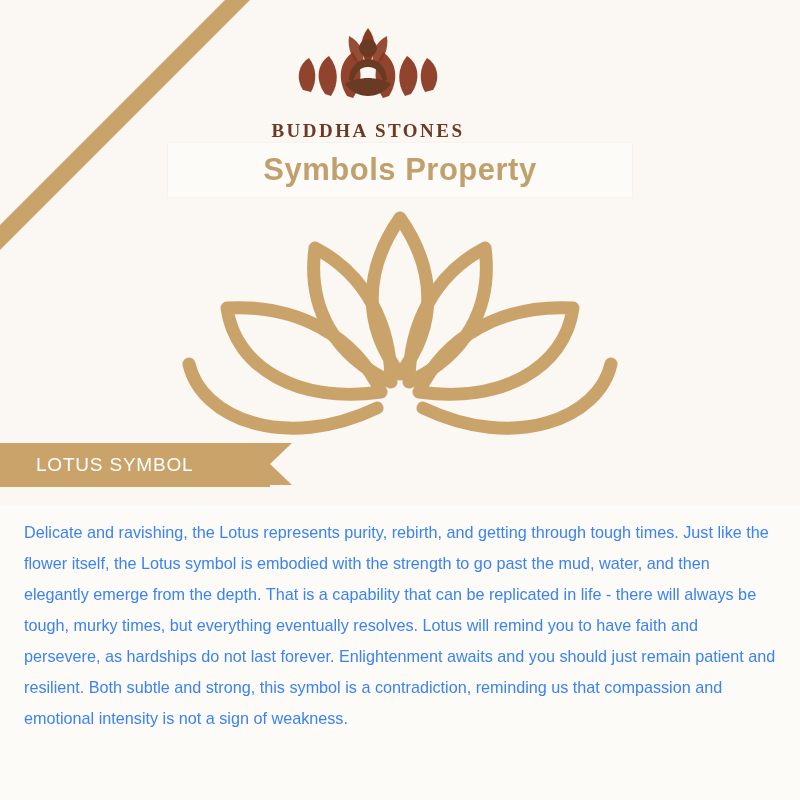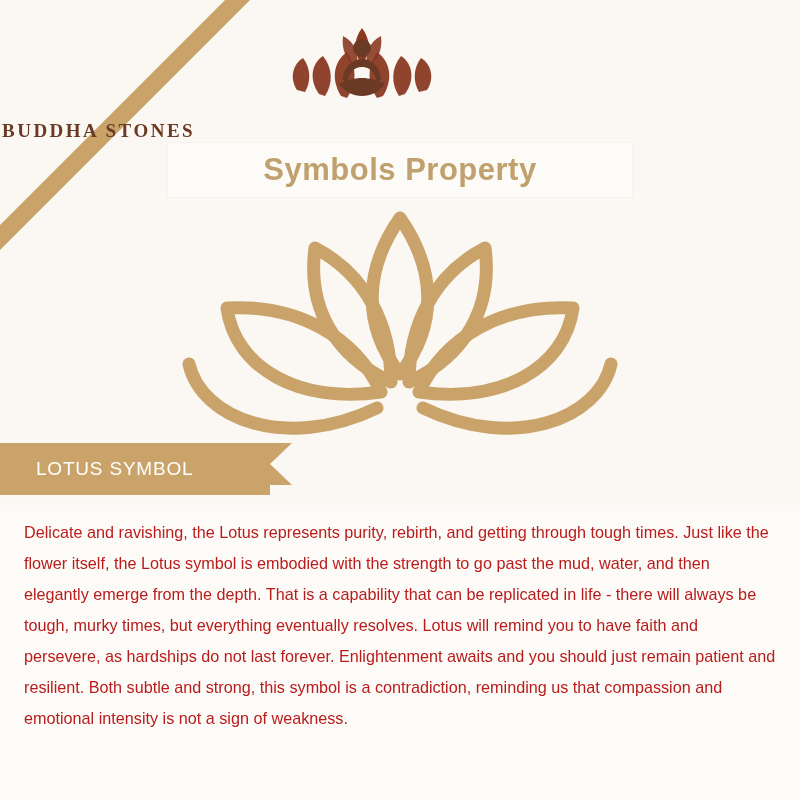"BUDDHA STONES" .brand { left: 2px -> 8px; text-align: left -> center }
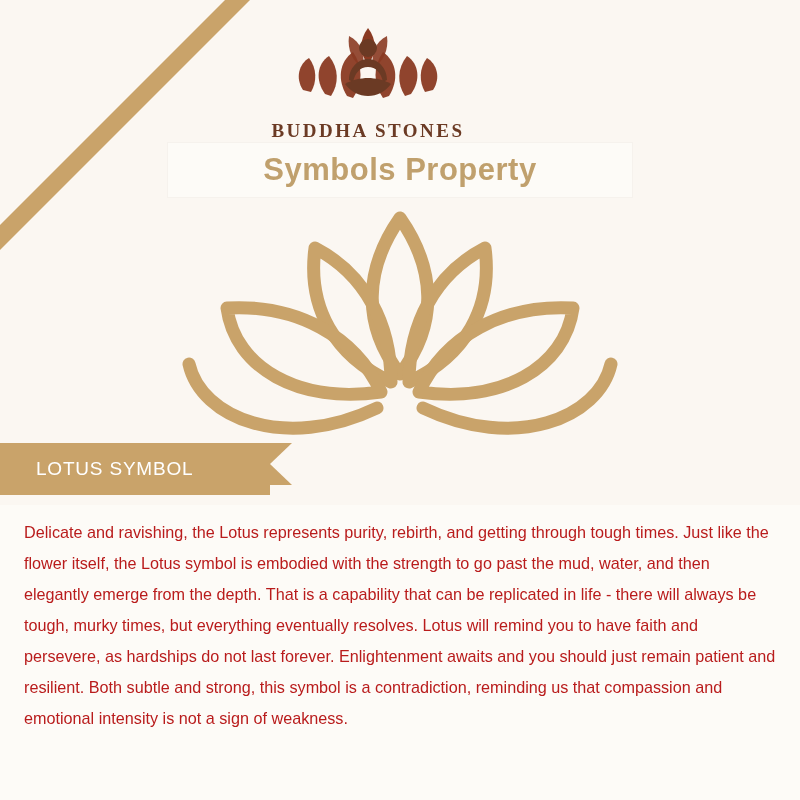"LOTUS SYMBOL" .ribbon { height: 52px -> 44px }
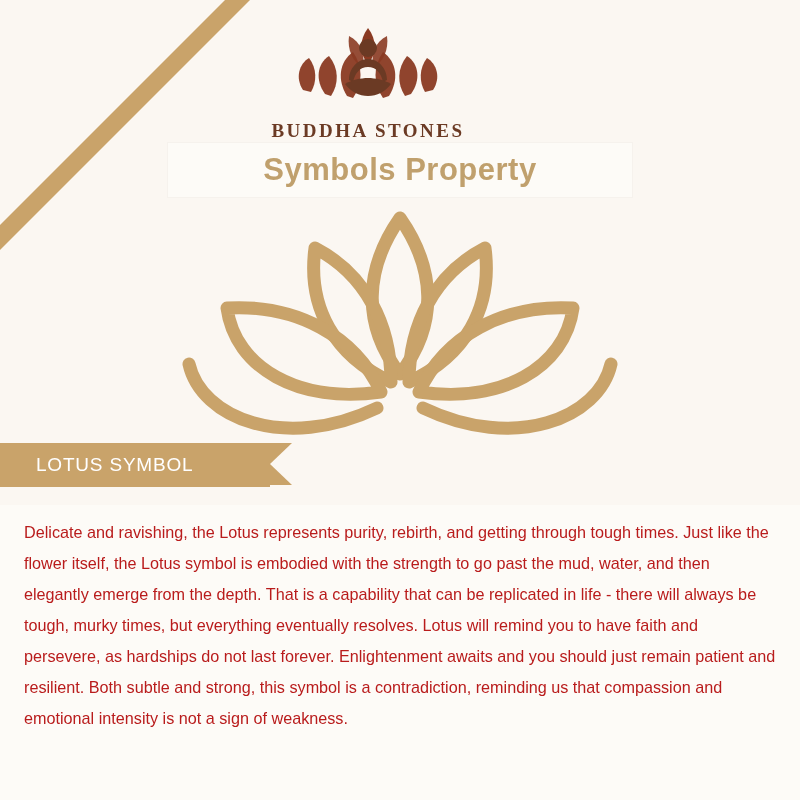"Delicate and ravishing, the Lotus" .body-copy { color: #b91c1c -> #3b82f6 }
